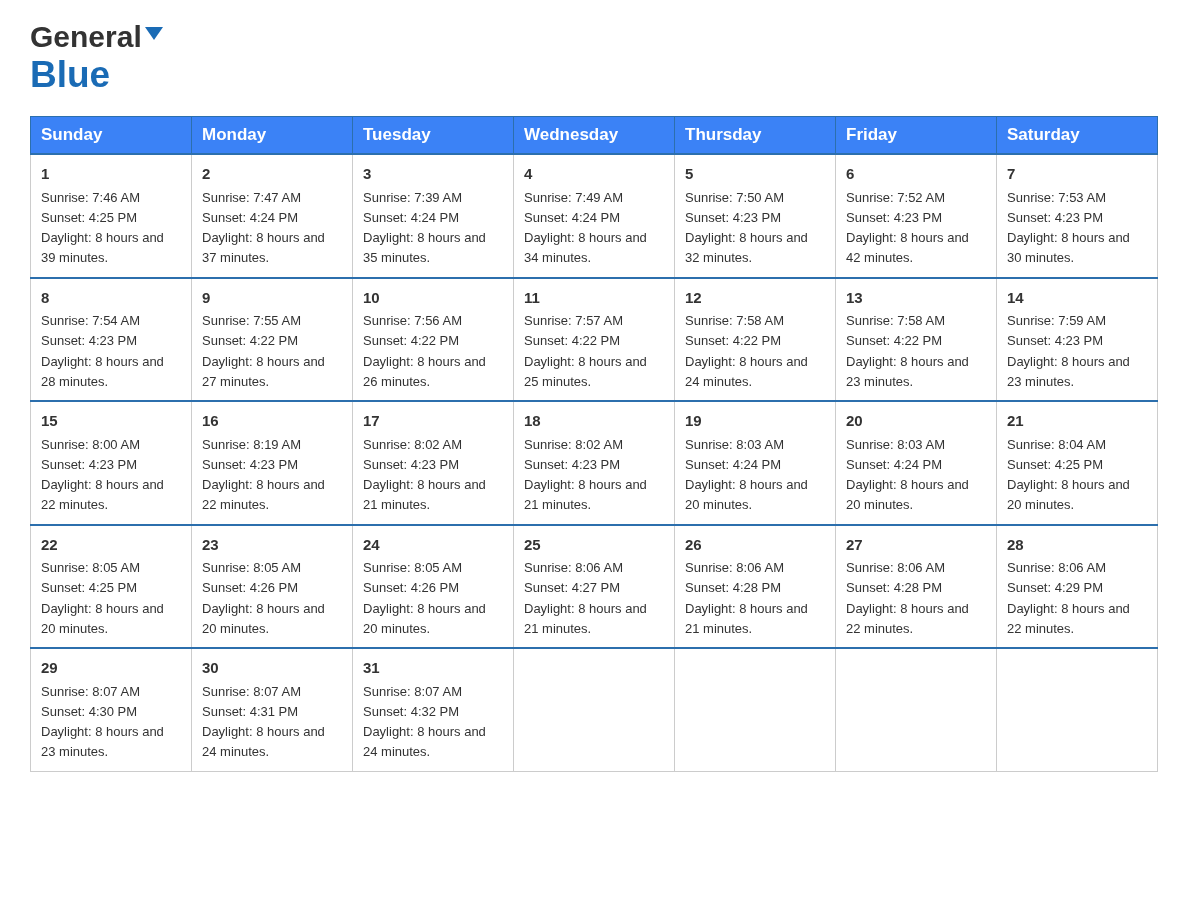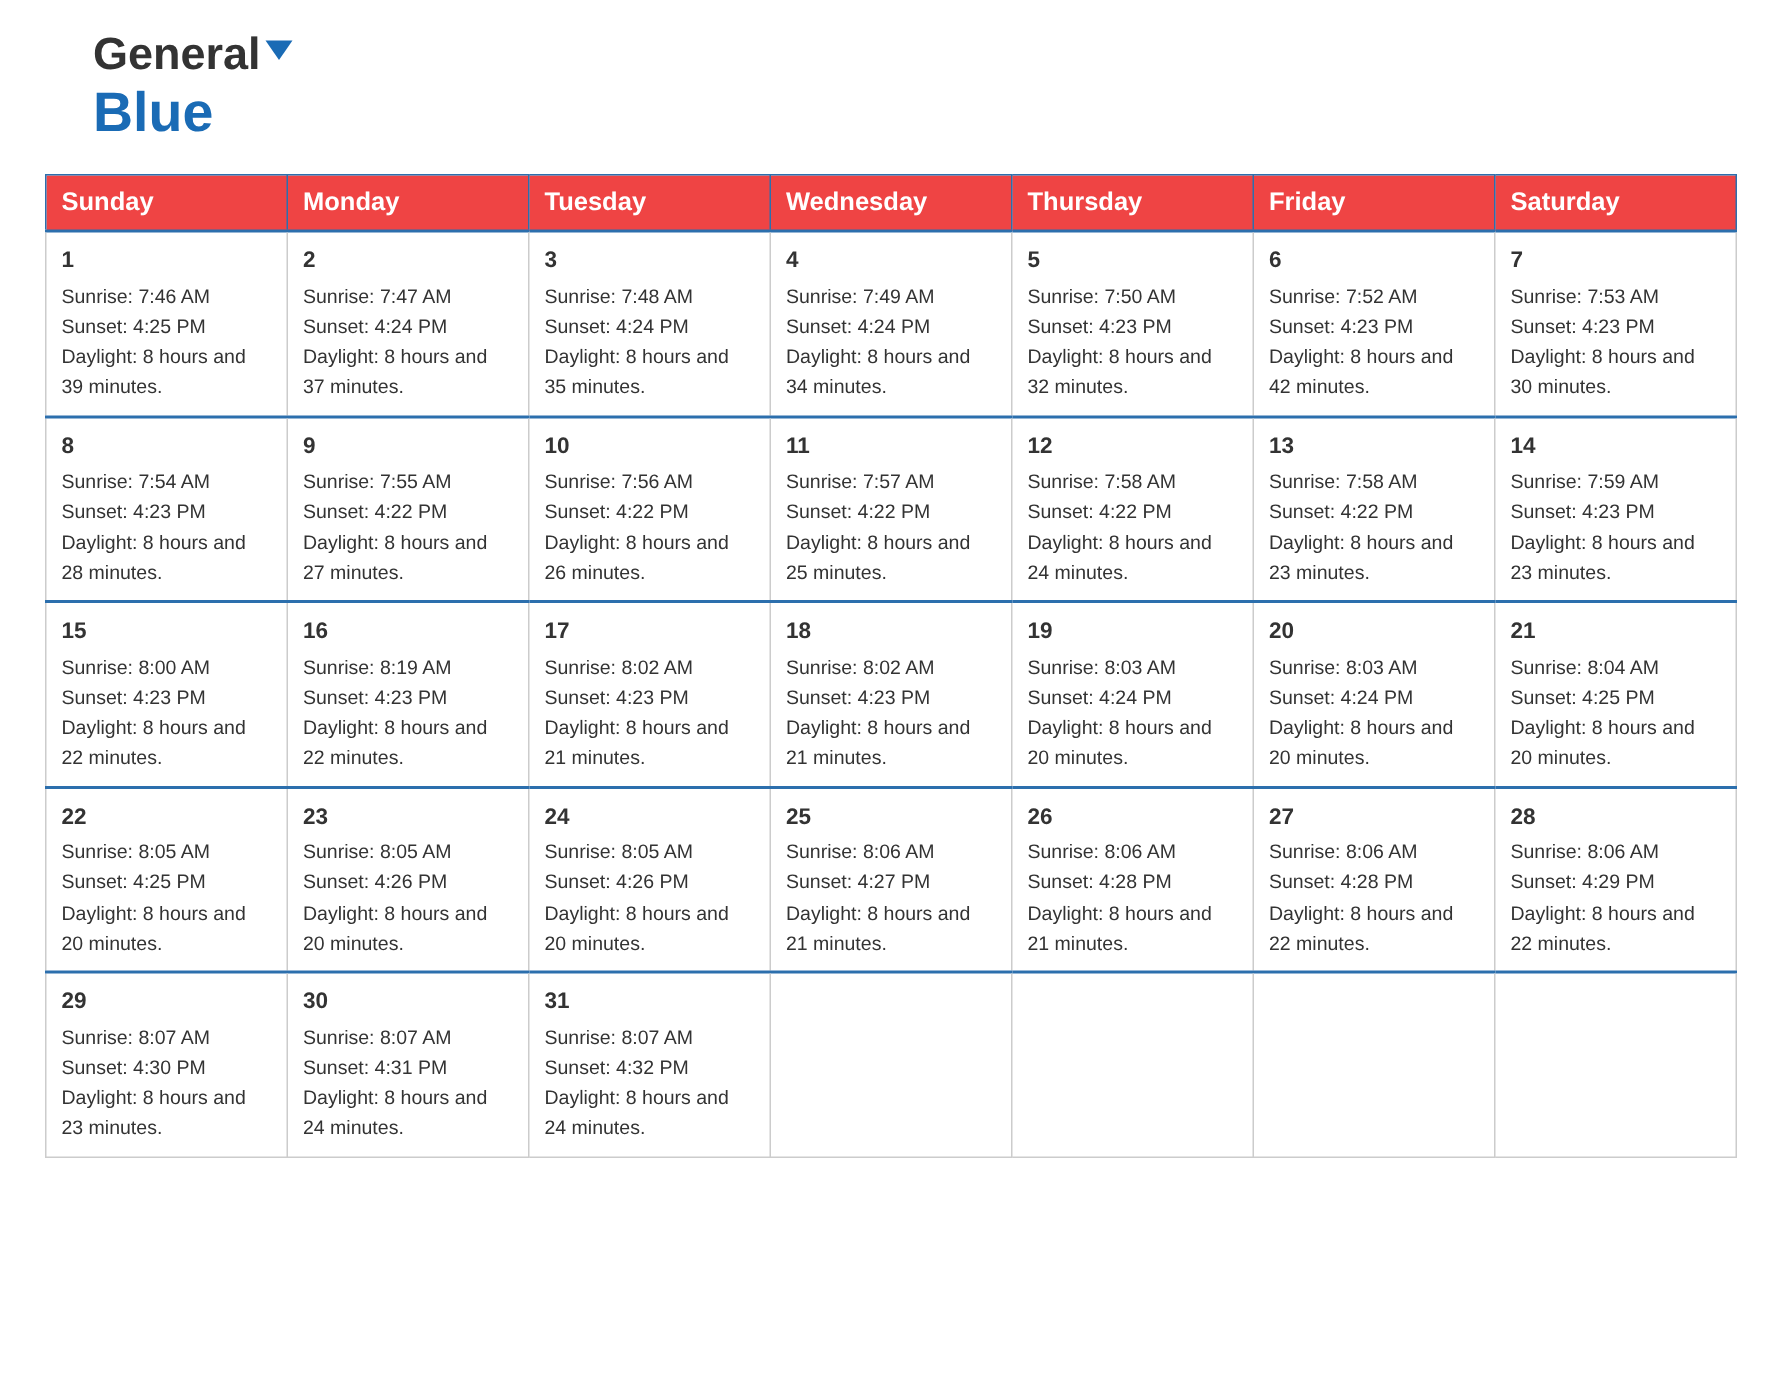"General" .logo { margin-left: 32px -> none }
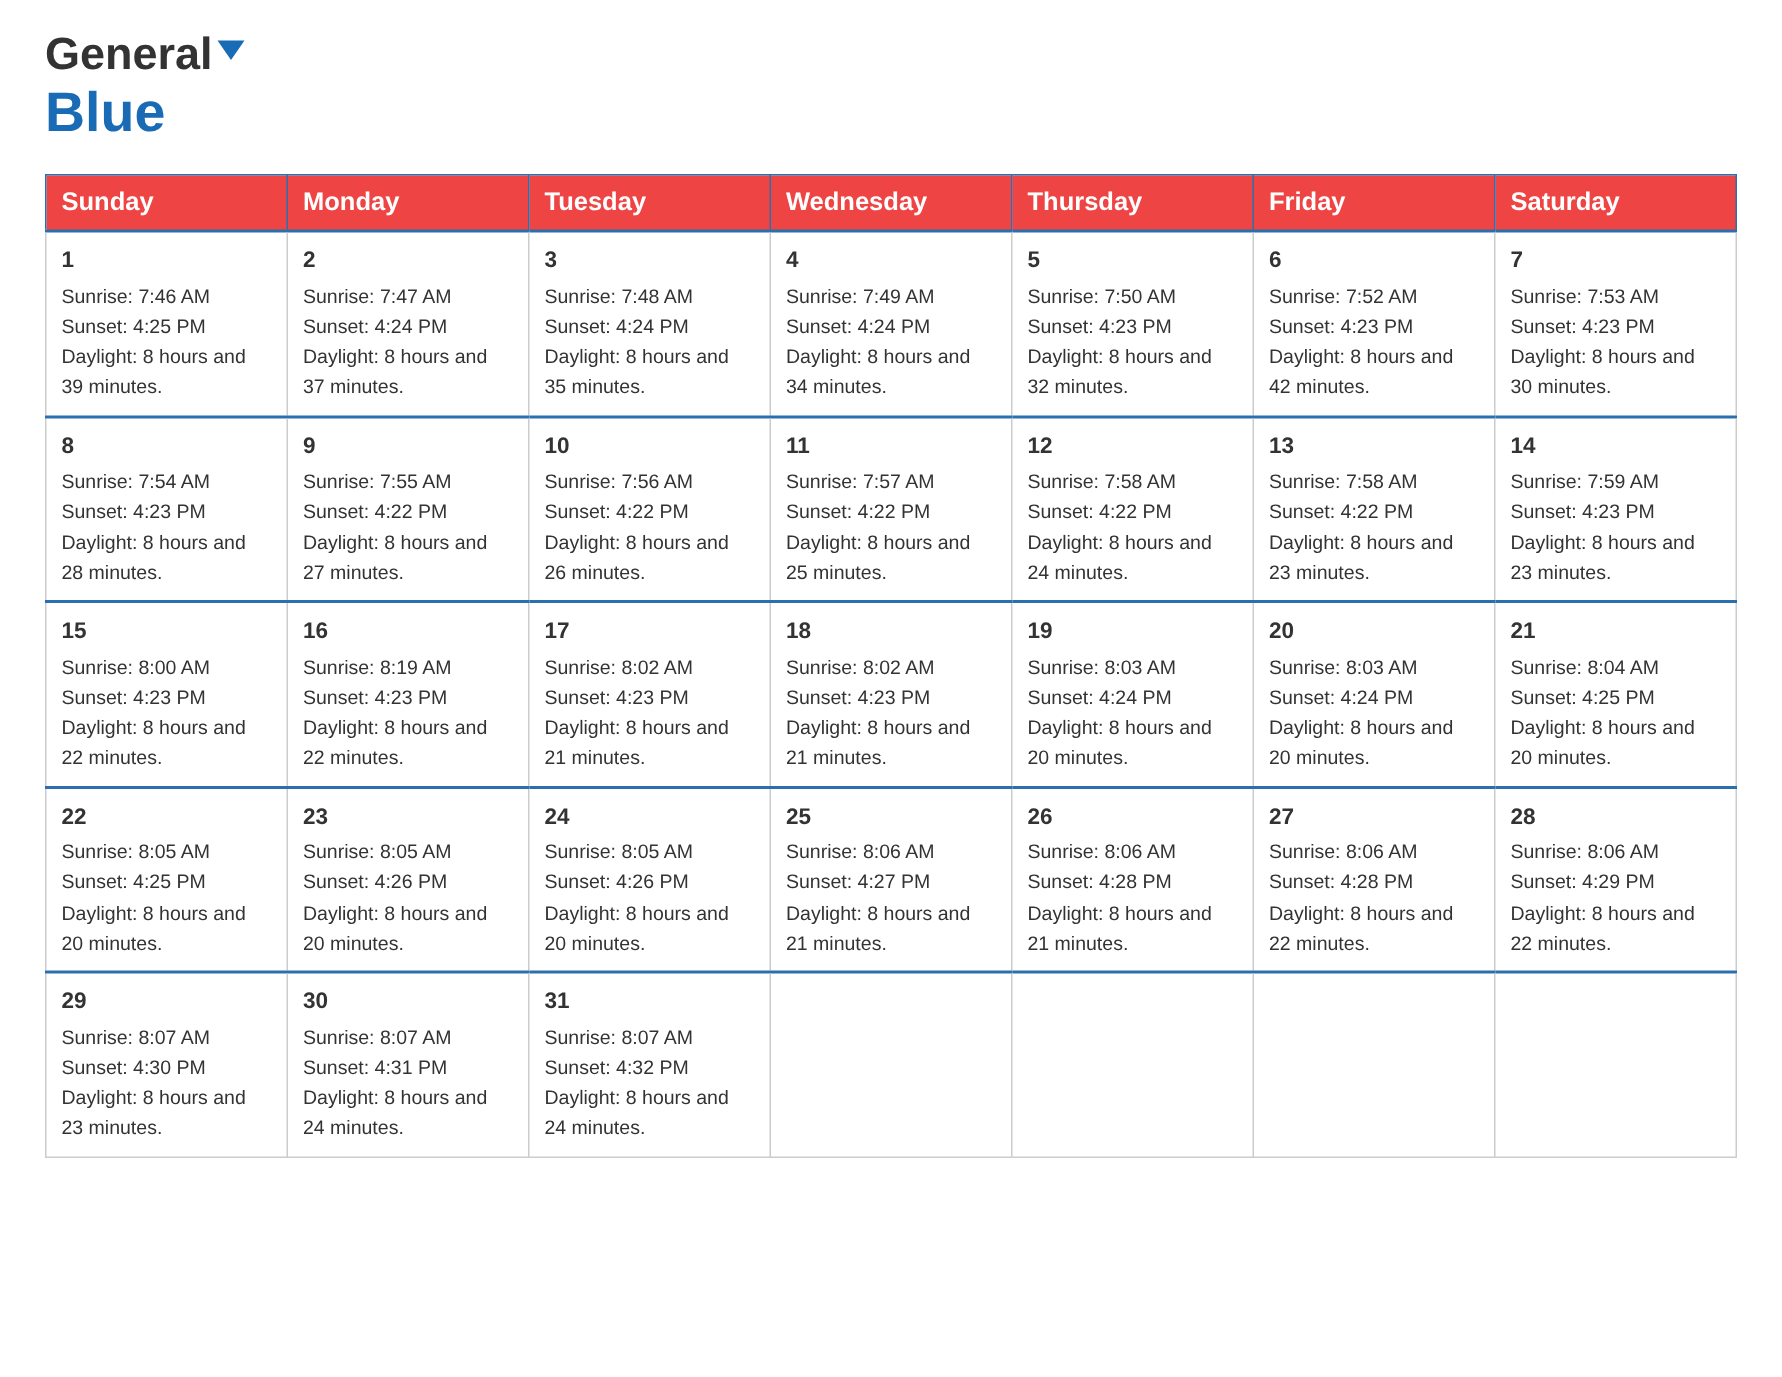"Sunday" .calendar-table thead tr th { background-color: #ef4444 -> #3b82f6 }
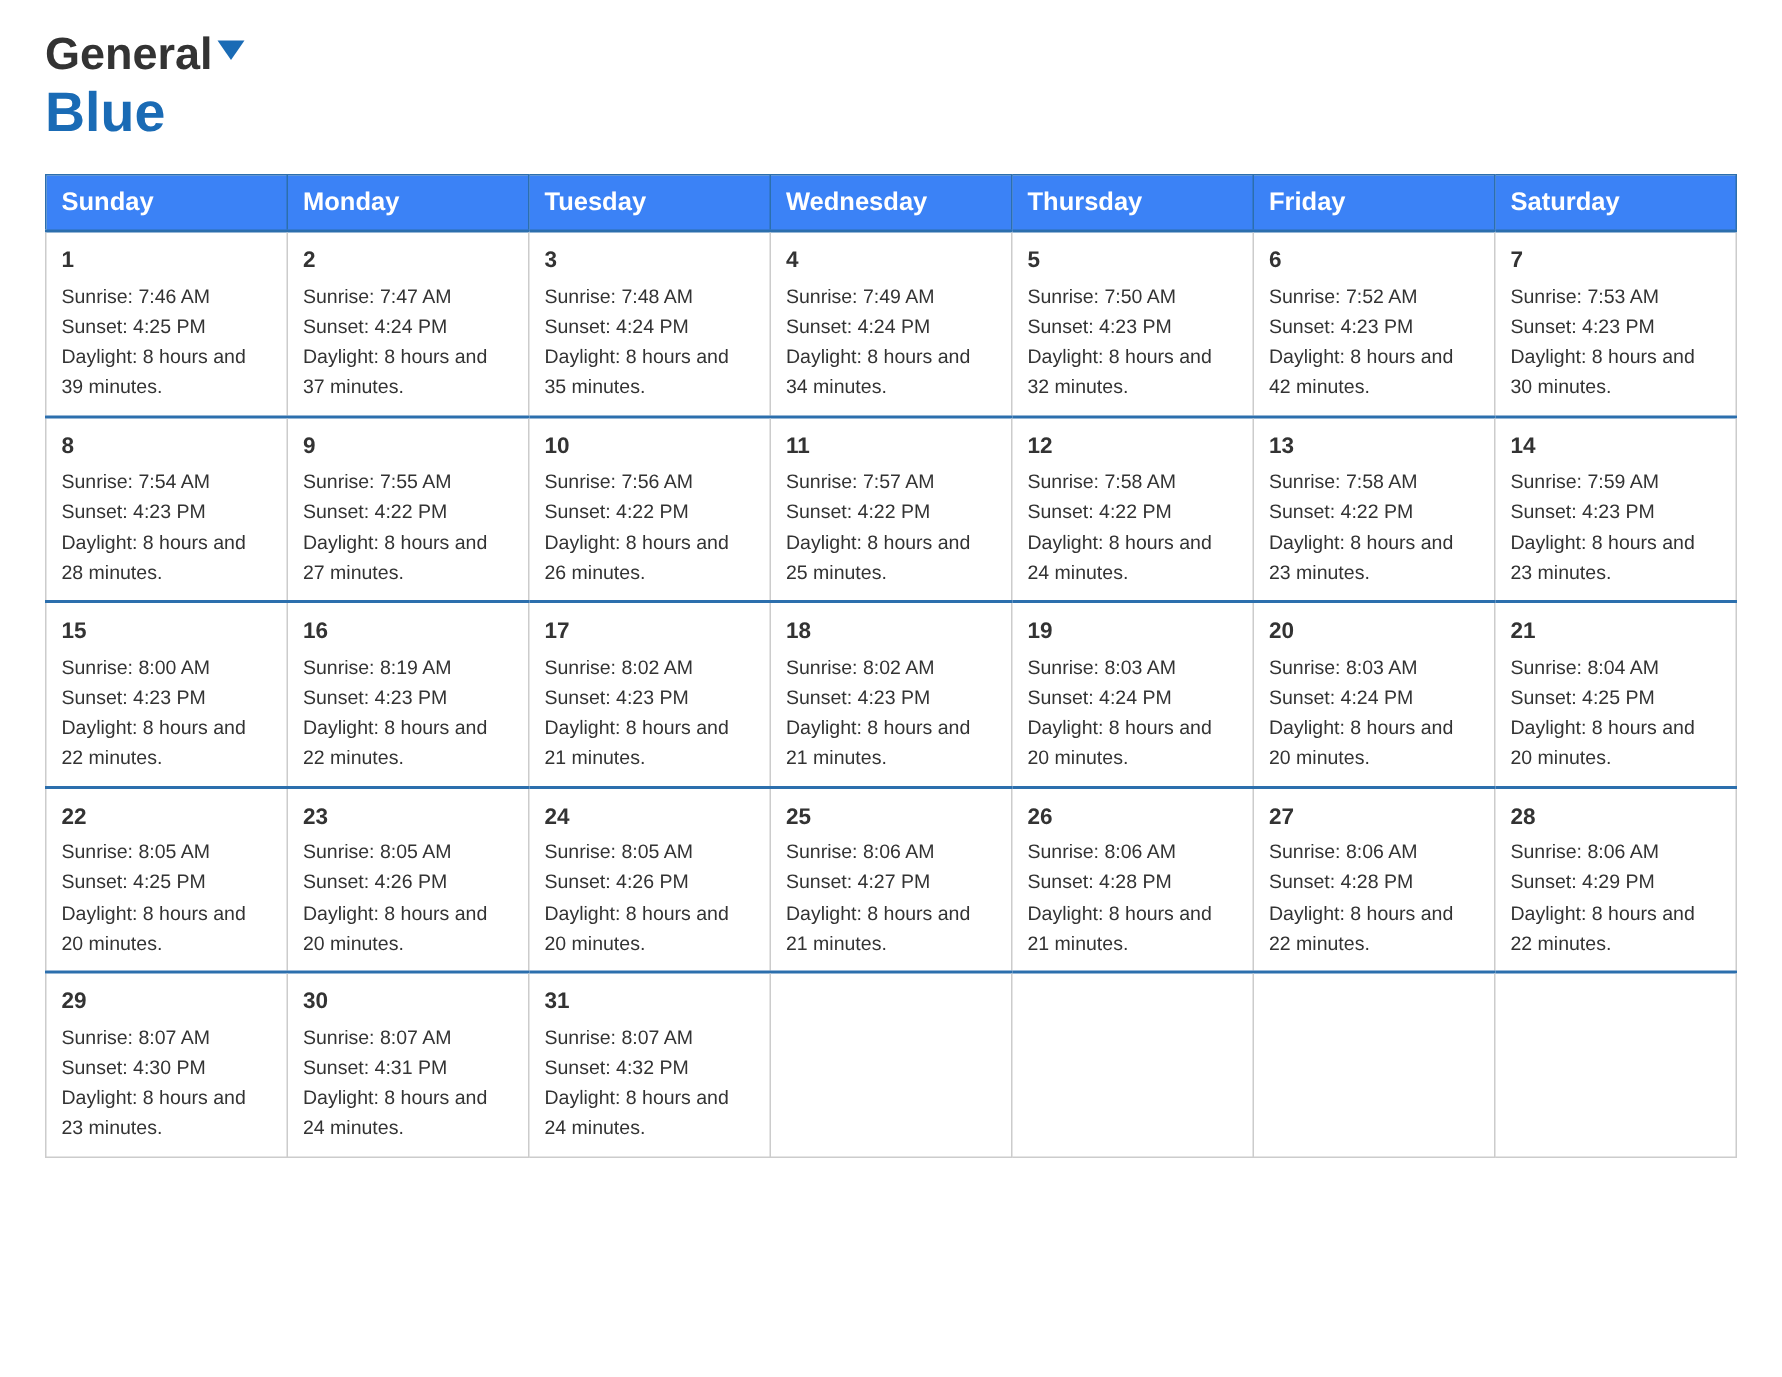"Sunrise: 7:48 AM" span.day-info { text: 7:48 -> 7:39 }
